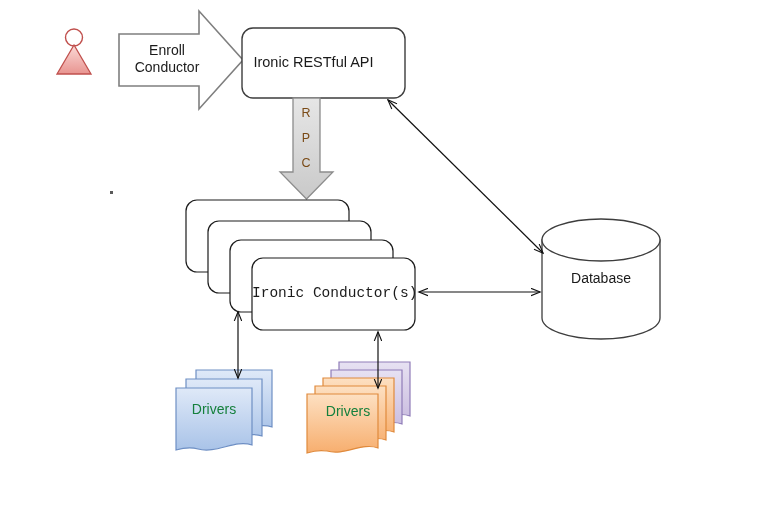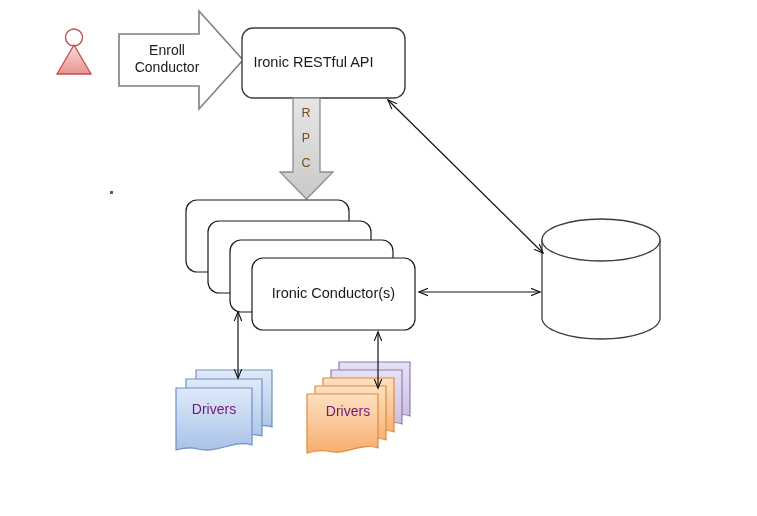"Database" div.lbl { html: none -> <div>Database</div> }
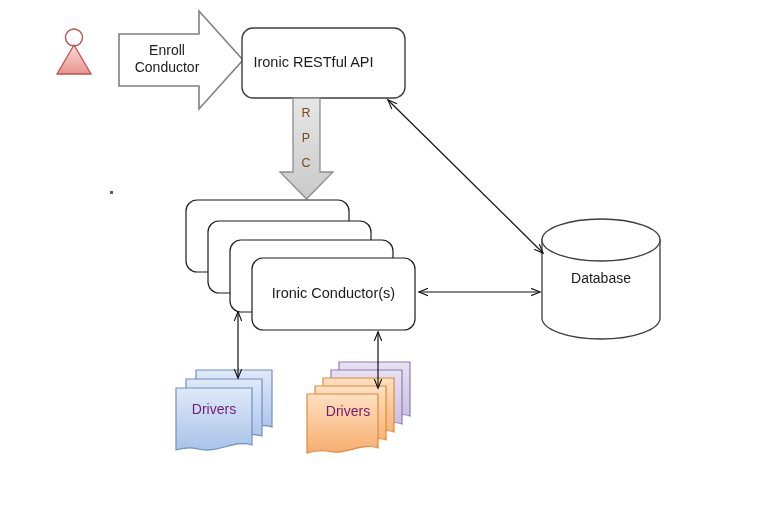"Ironic Conductor(s)" div.lbl { font-family: none -> Liberation Mono, monospace }
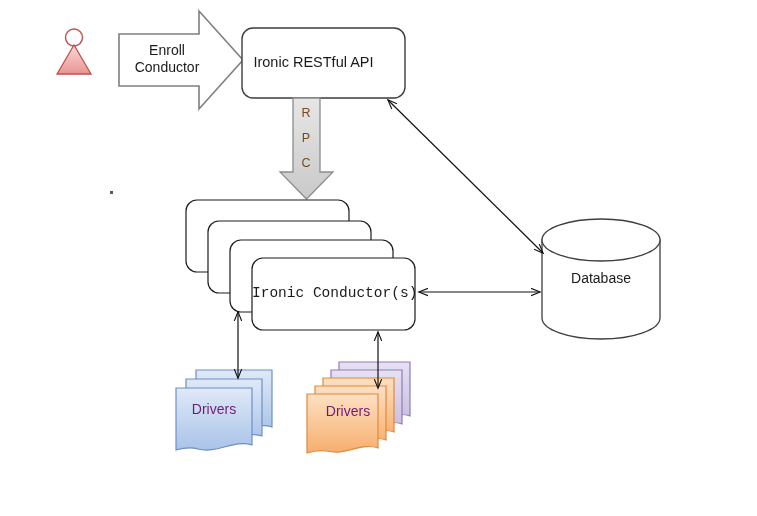"Drivers" .doc-label { color: #701a75 -> #15803d }
